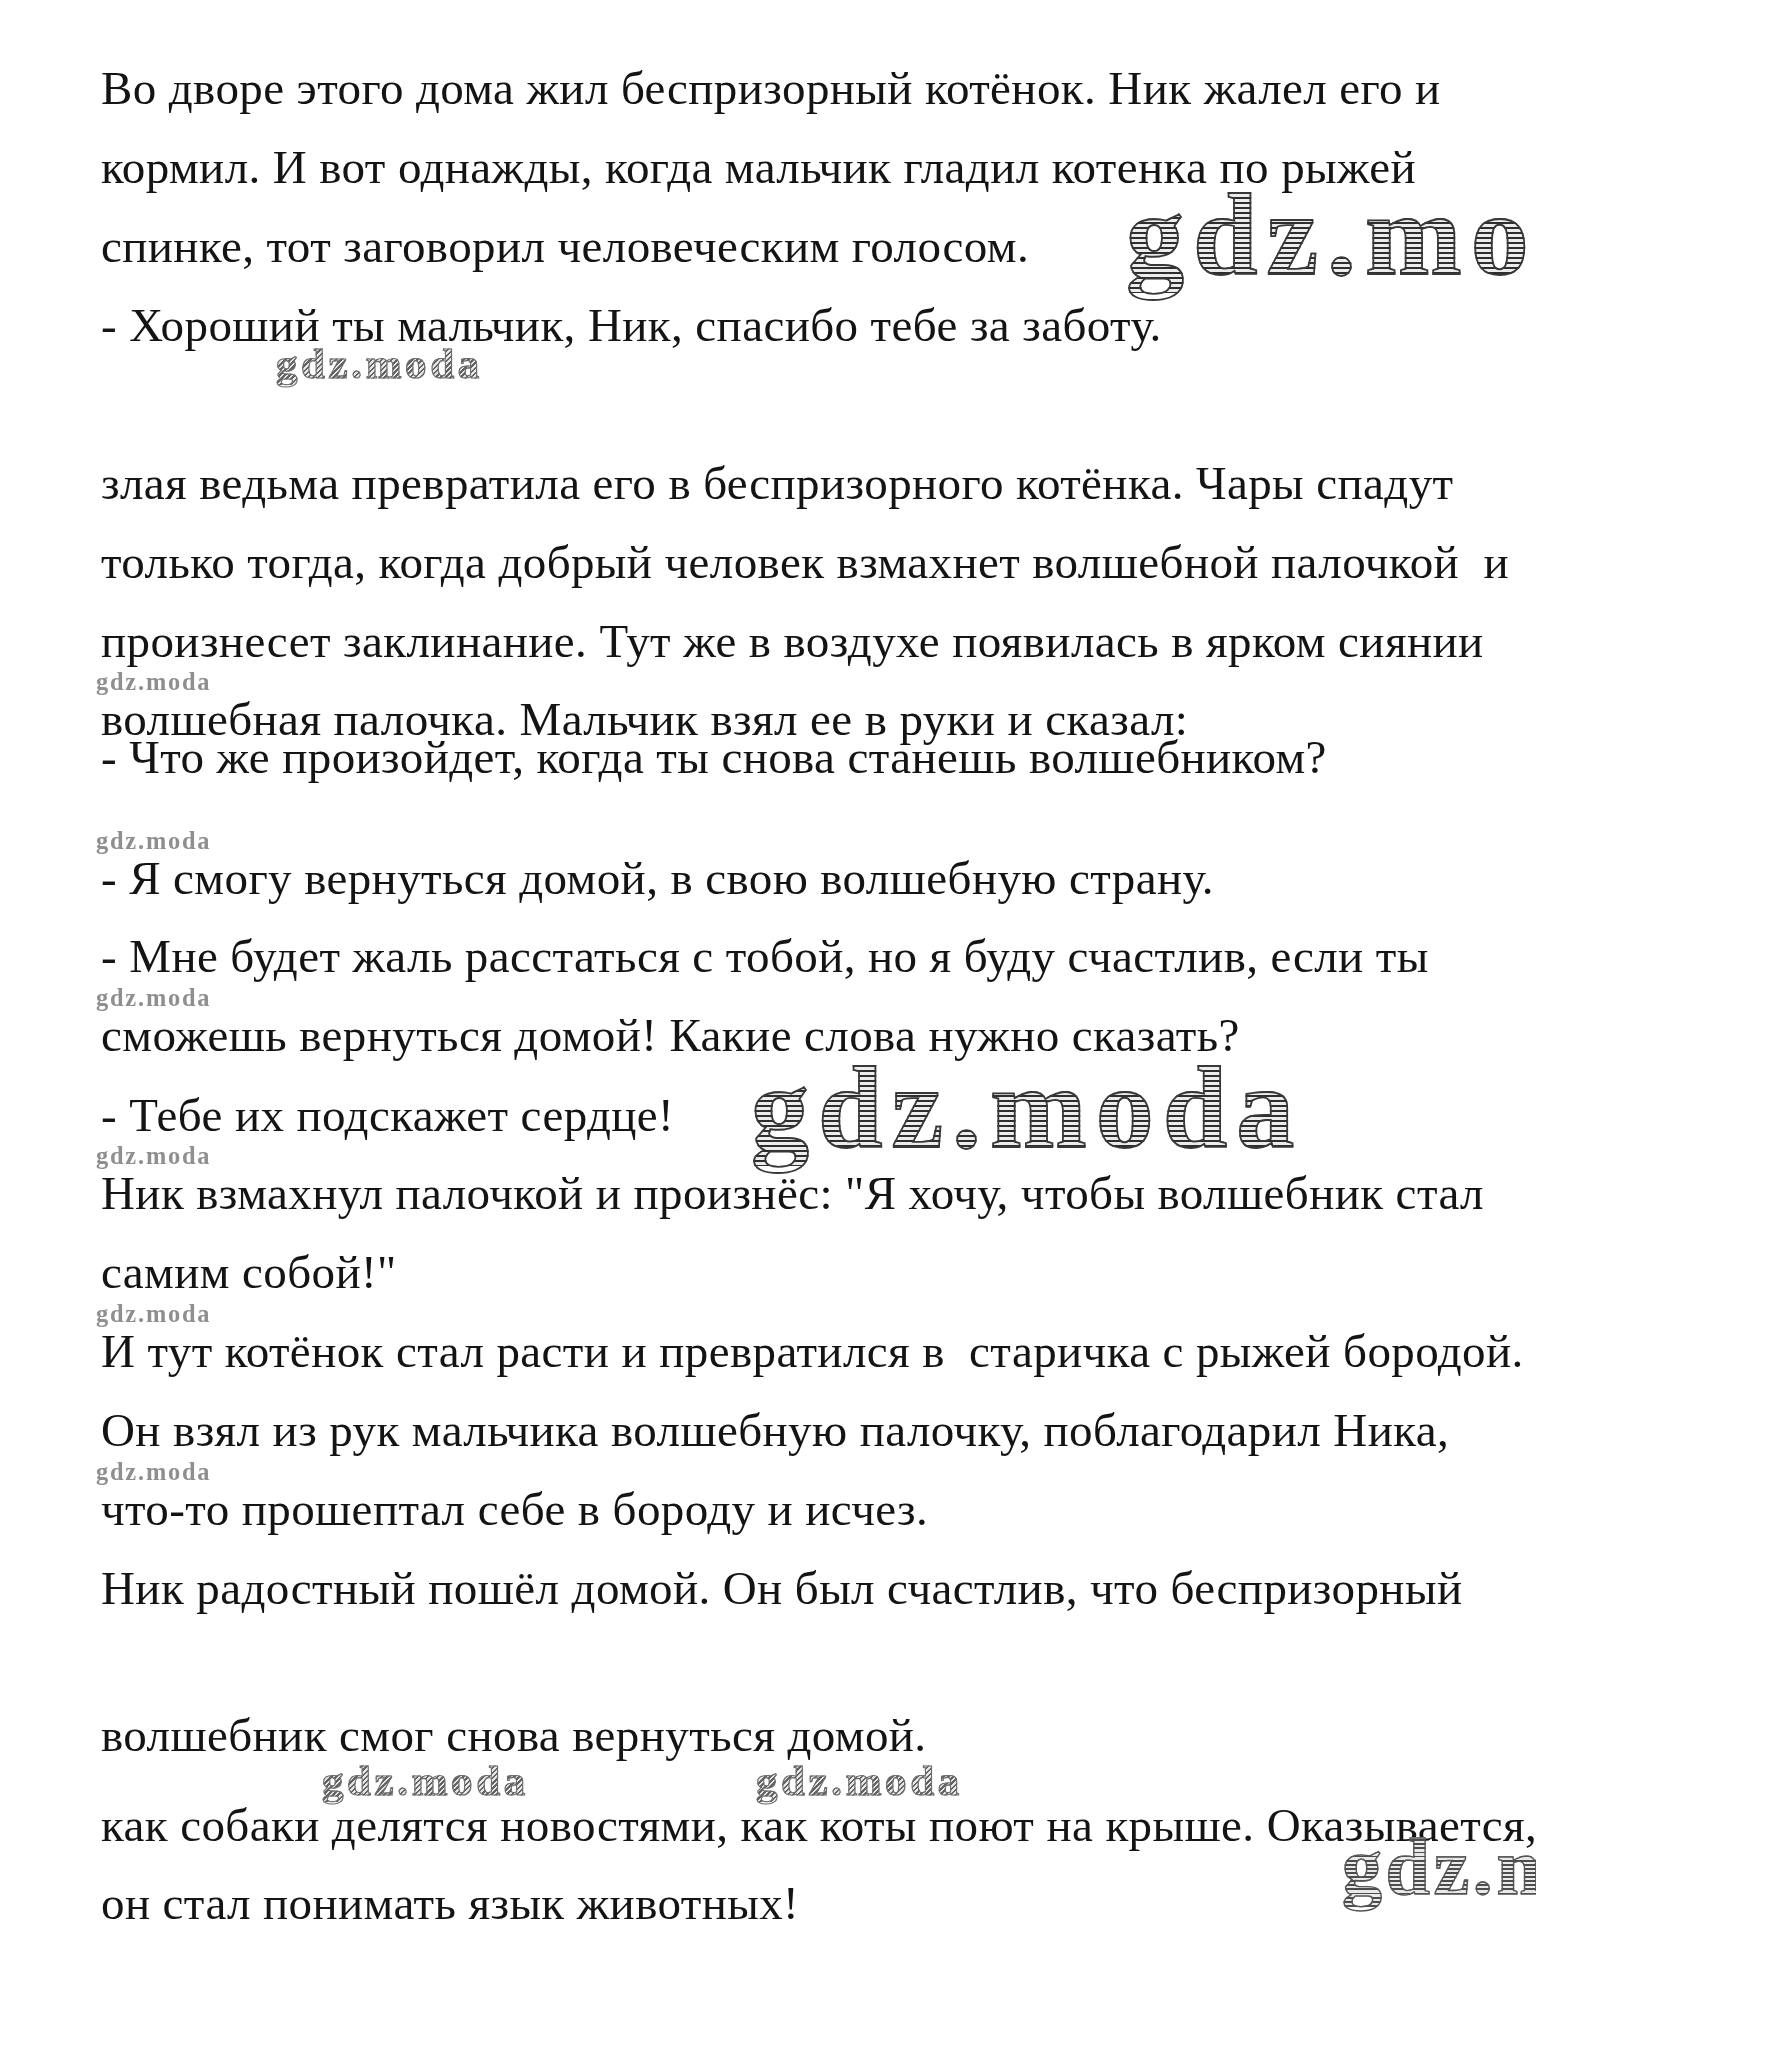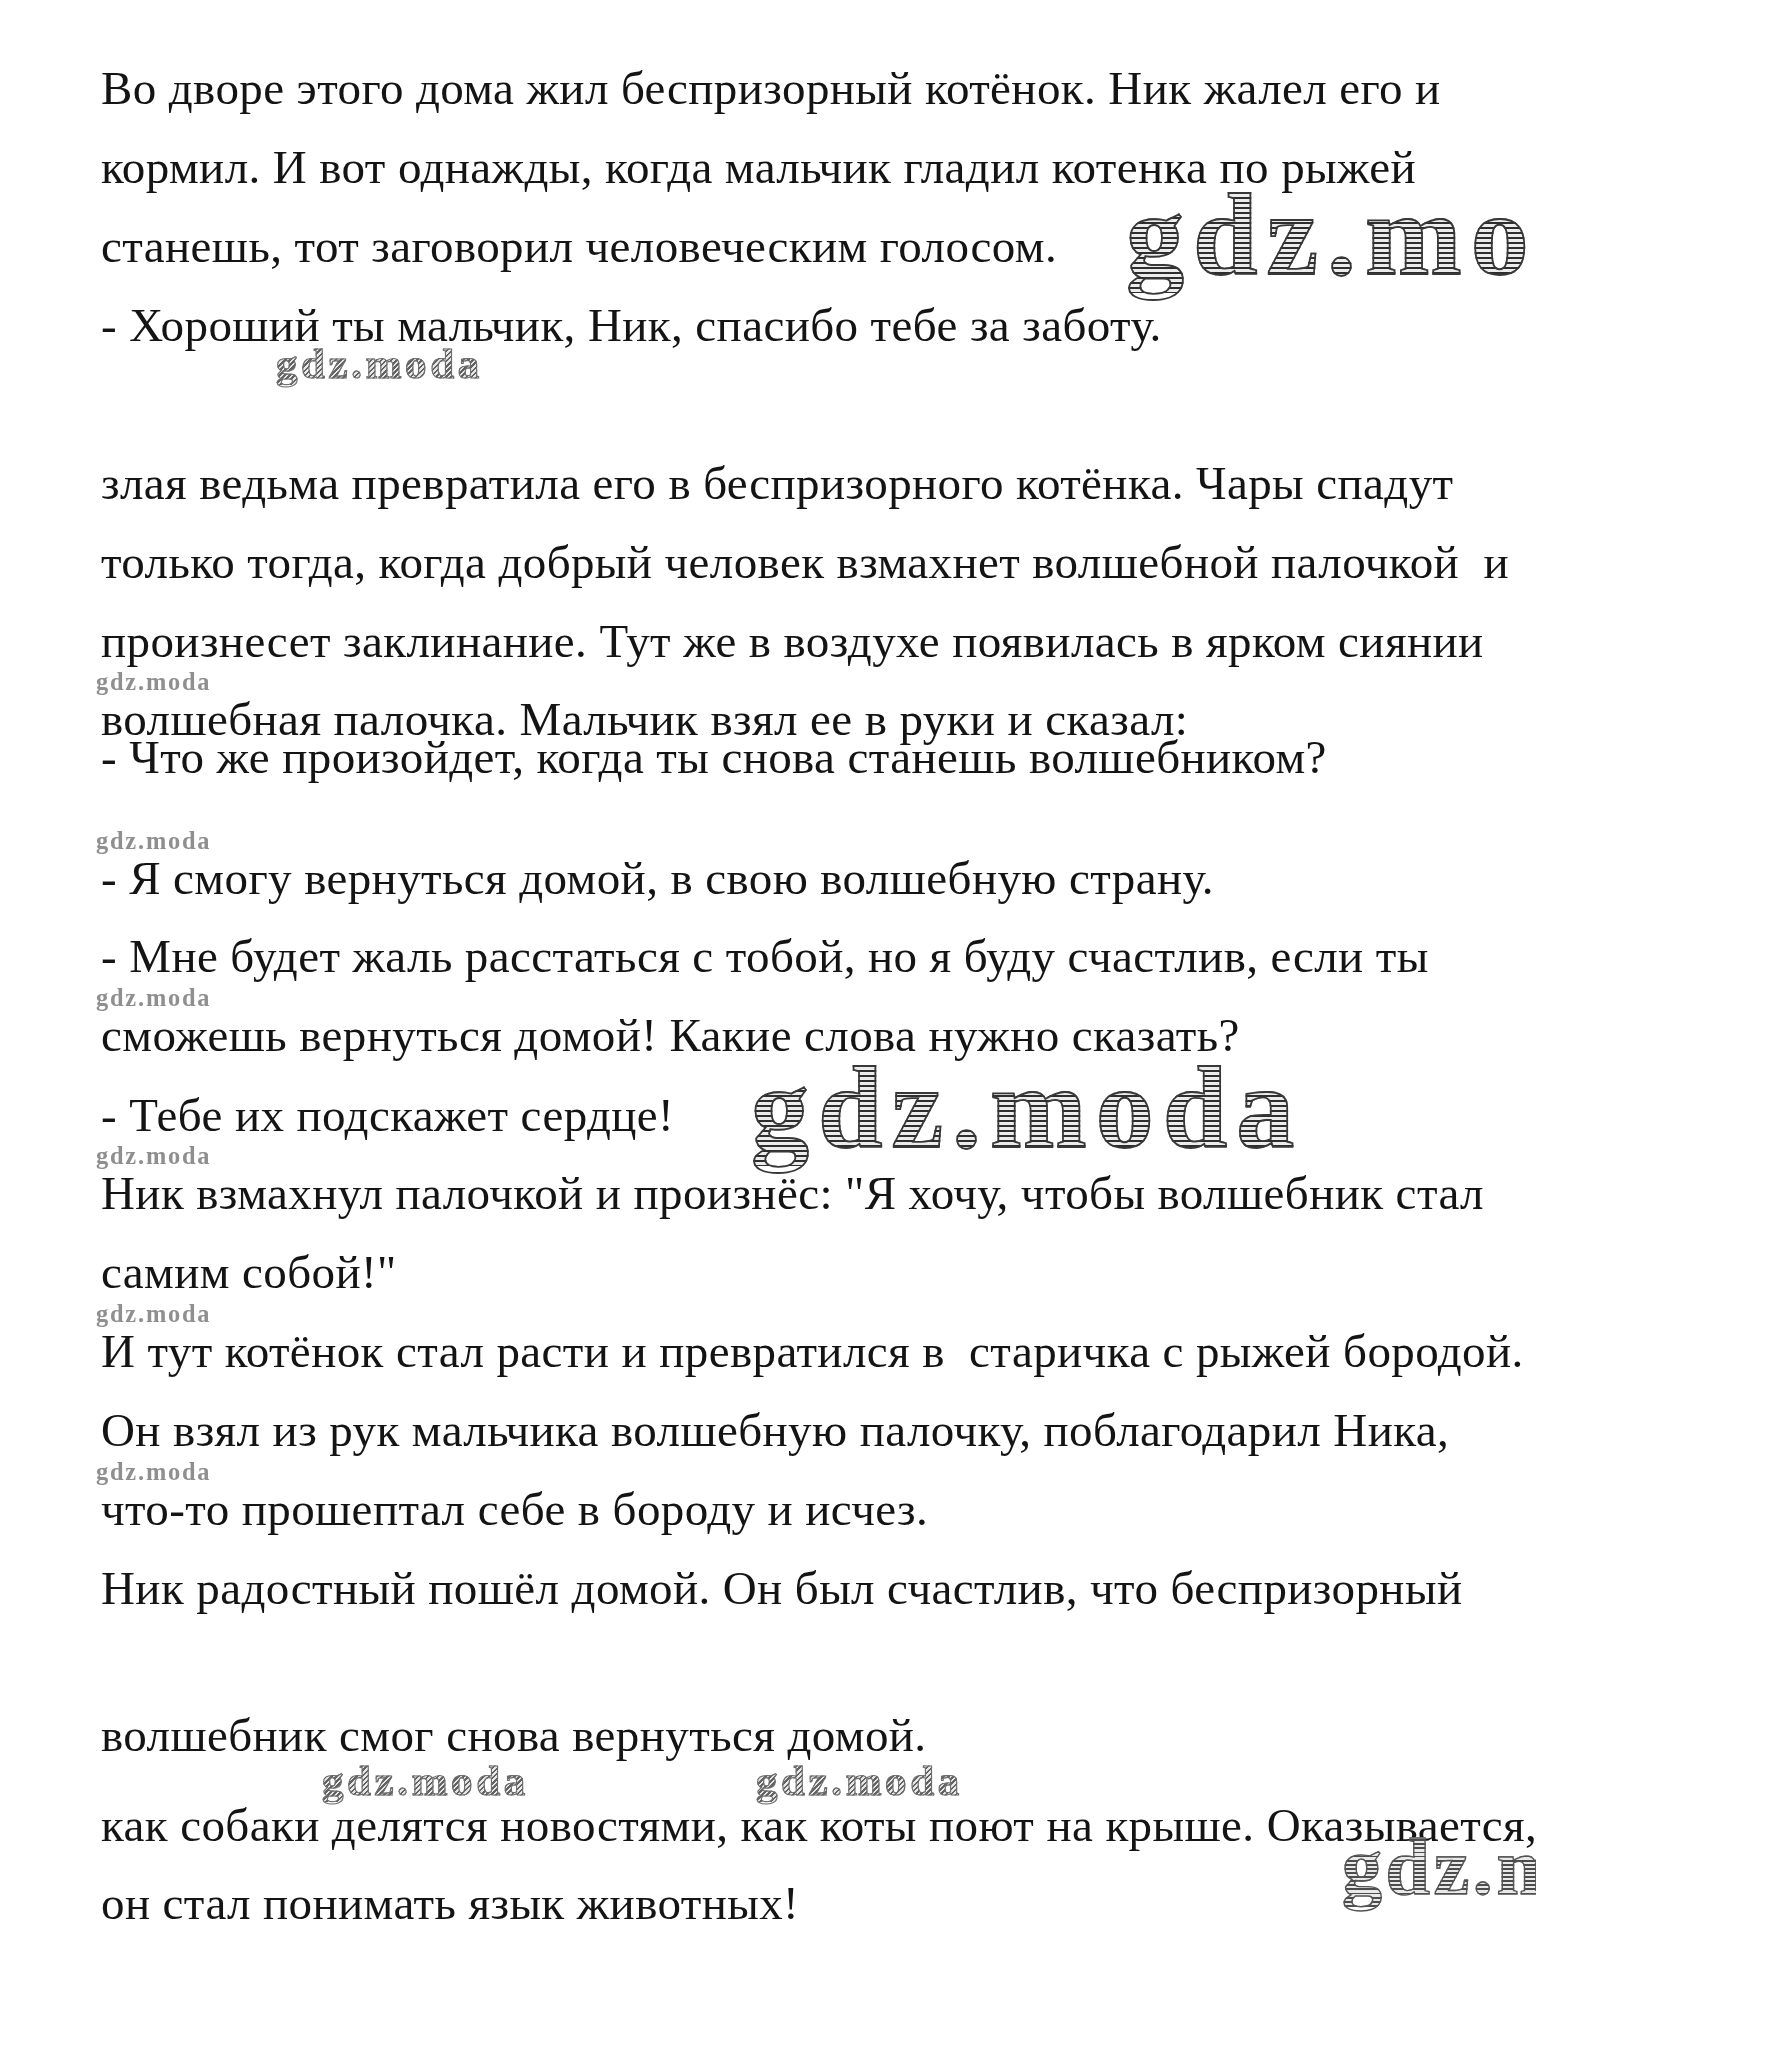"станешь, тот заговорил человеческим" div.line { text: станешь -> спинке }
